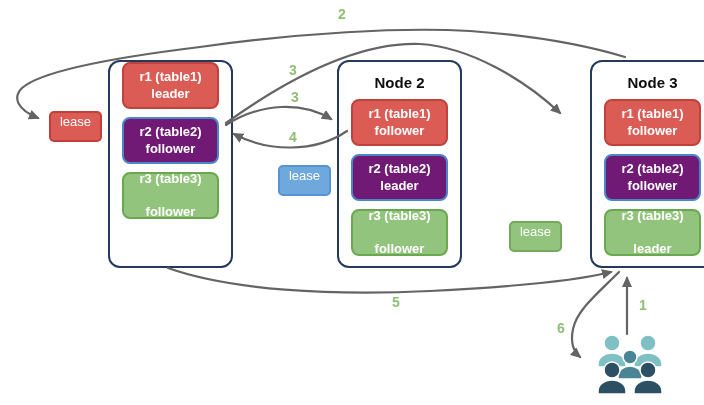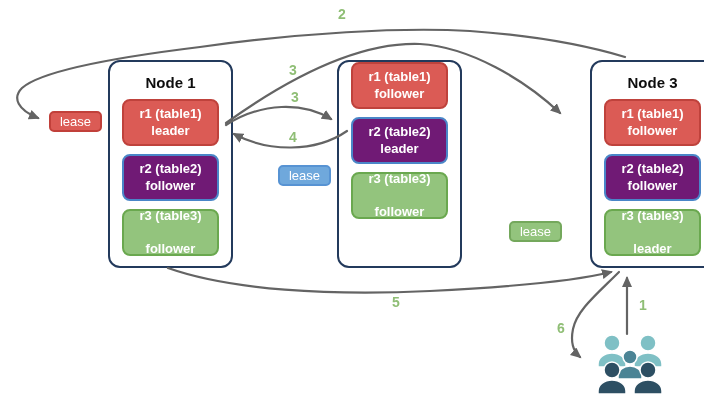"Node 1" div.node-title { html: <div>Node 1</div> -> none }
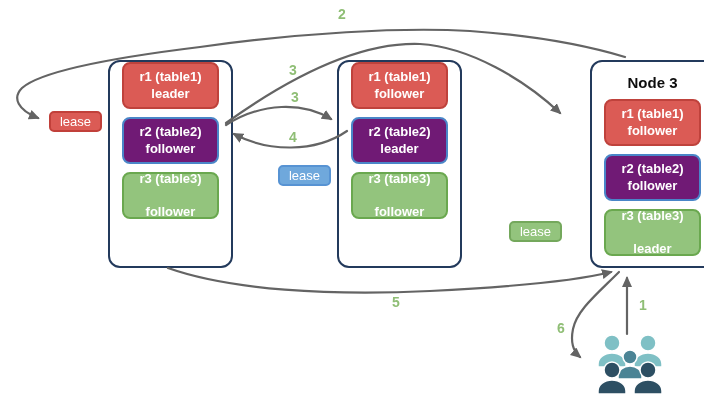"Node 2" div.node-title { html: none -> <div>Node 2</div> }
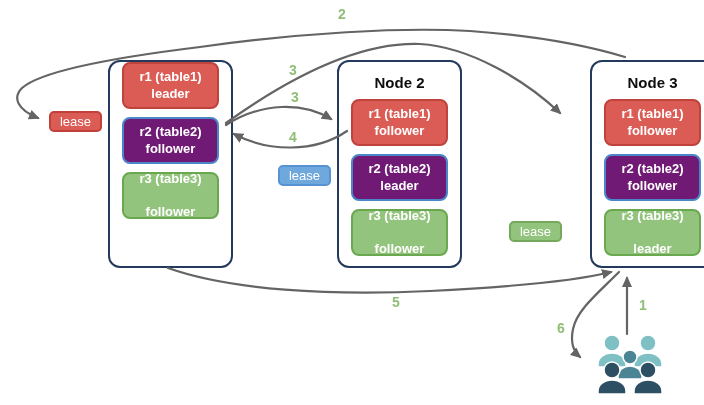"lease" .lease { height: 21px -> 31px }
